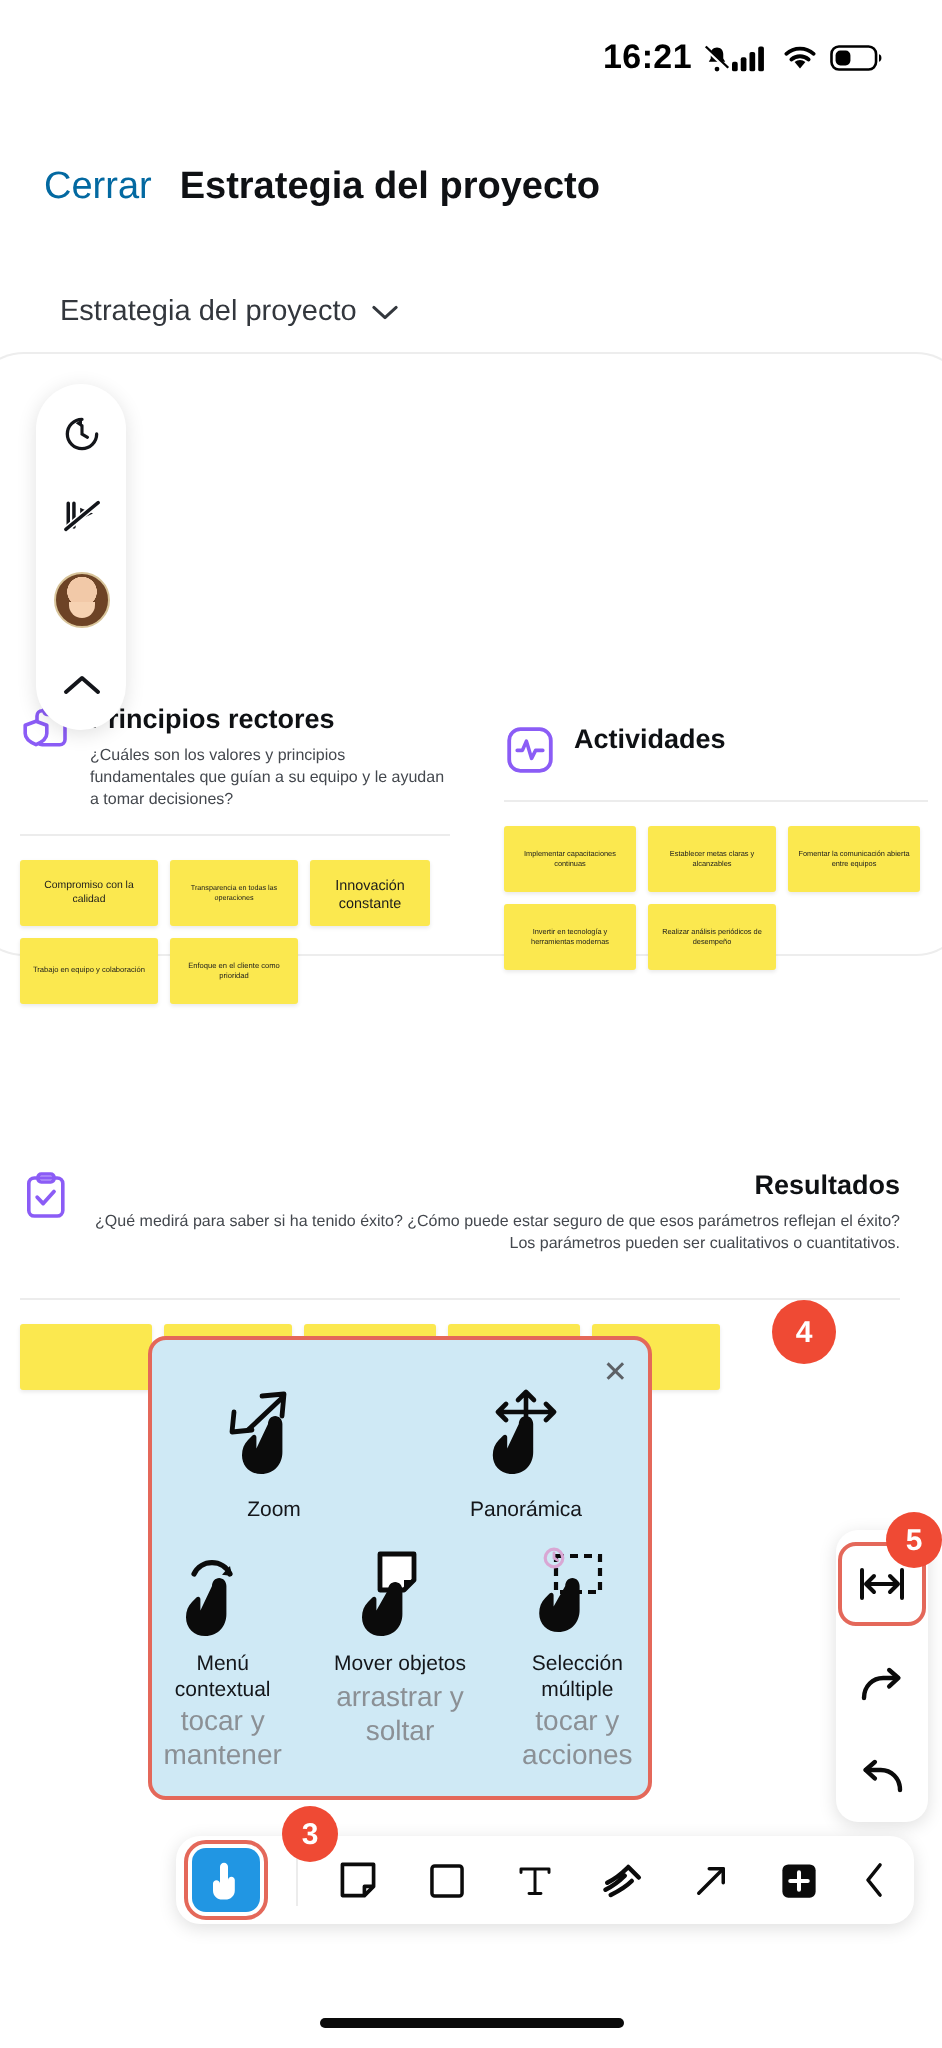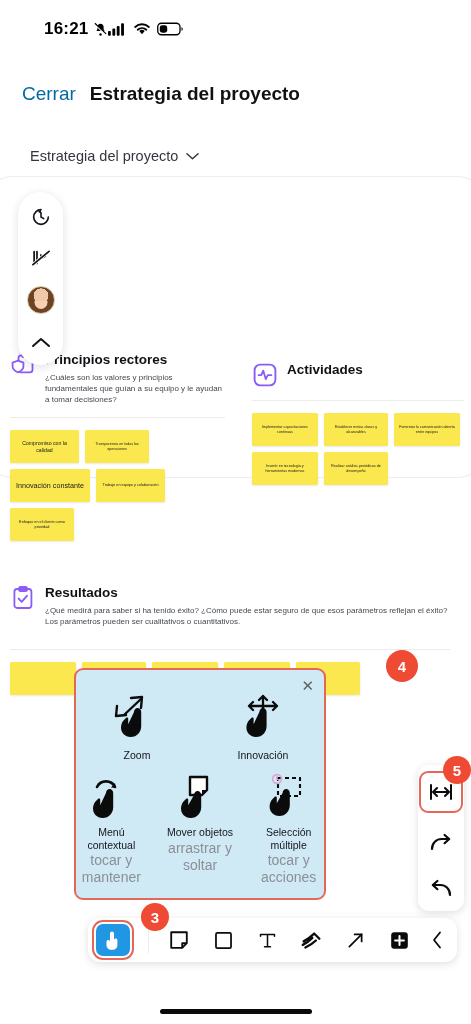"16:21" .statusbar { justify-content: flex-start -> flex-end }
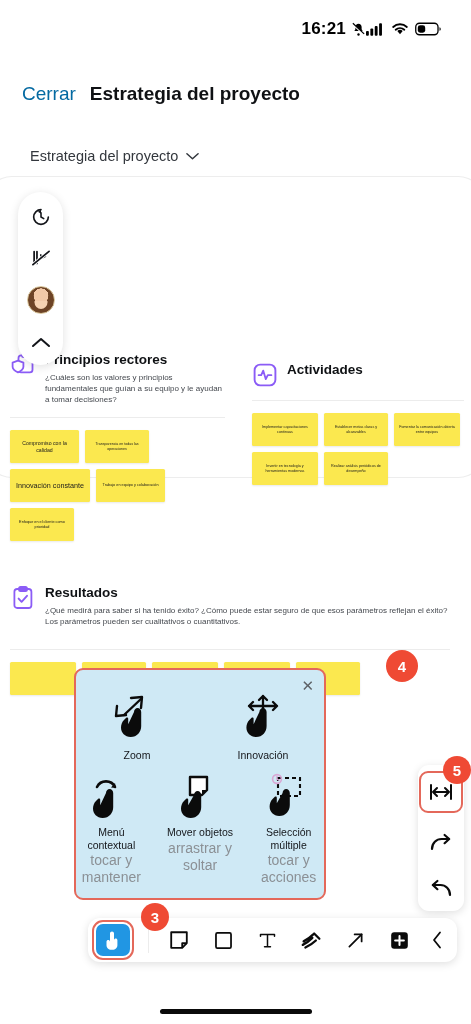"Innovación constante" div.note { width: 80px -> 60px }
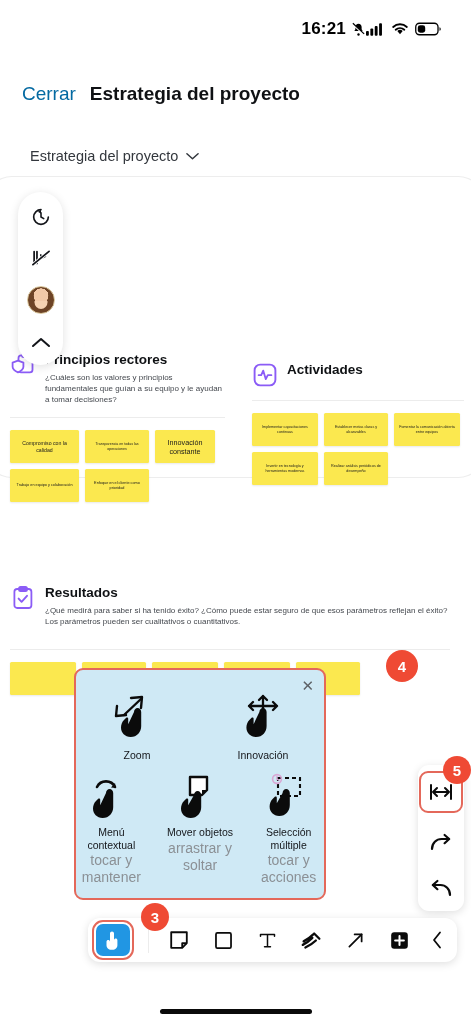"Resultados" div.card { text-align: none -> right }
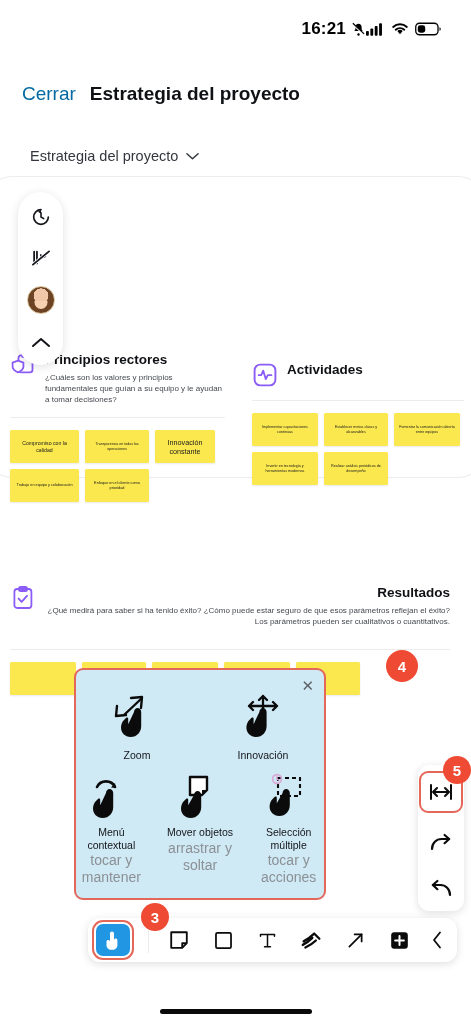"Innovación" div.gp-label { text: Innovación -> Panorámica }
